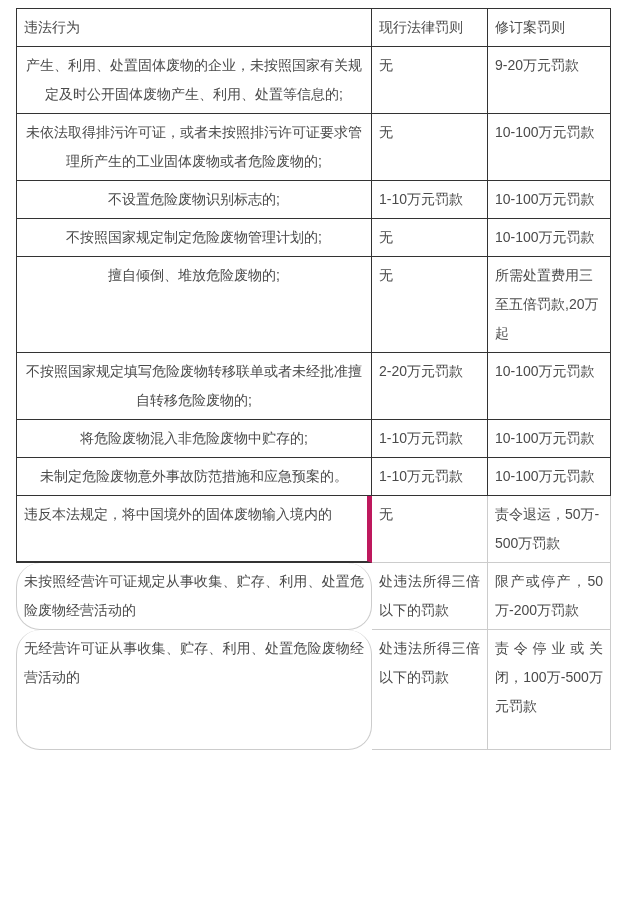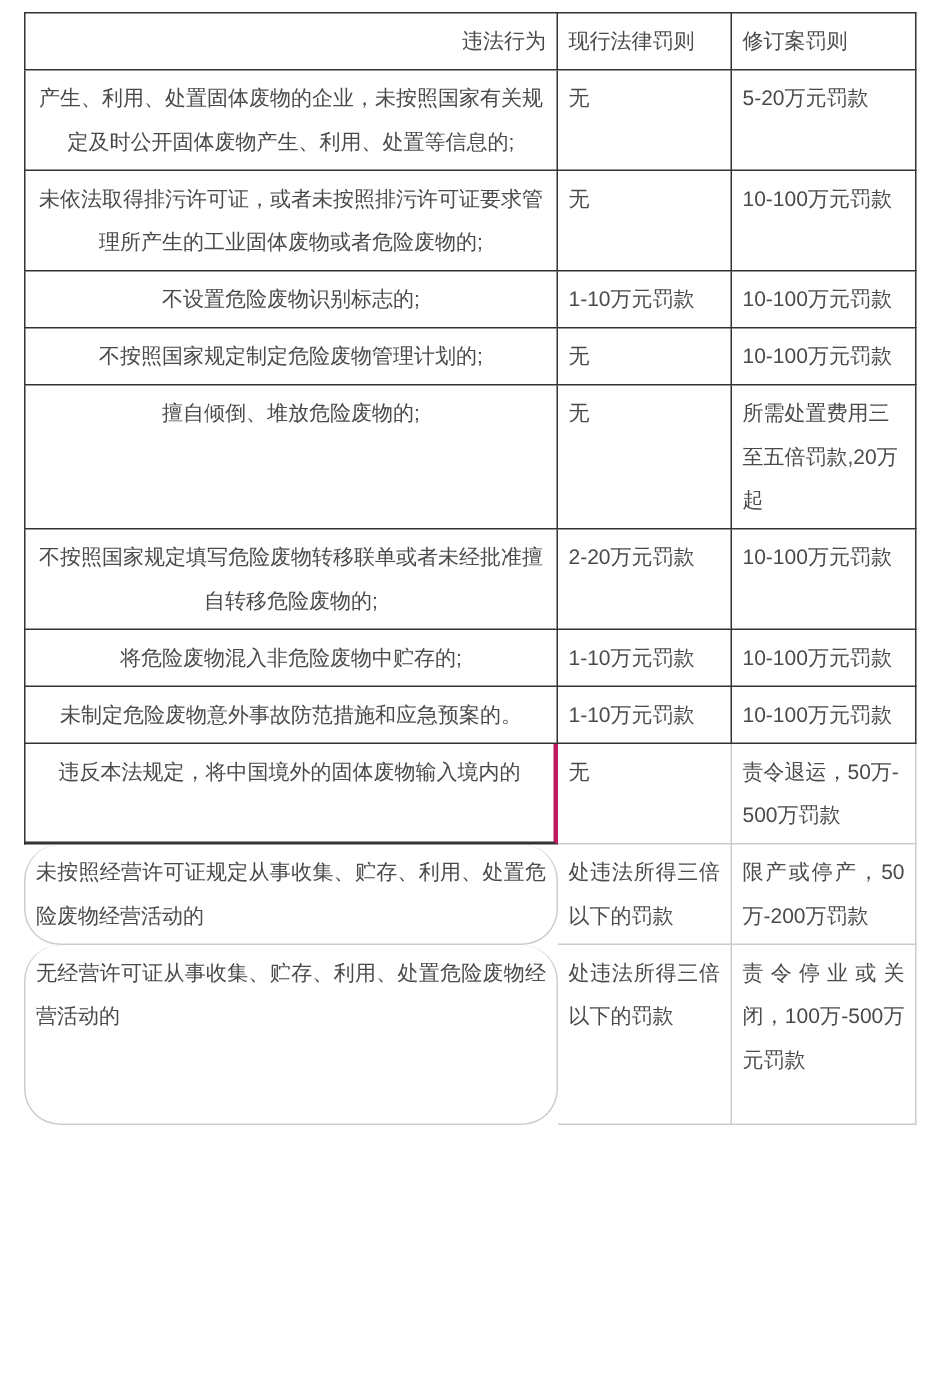"违法行为" thead th.c1 { text-align: right -> none }
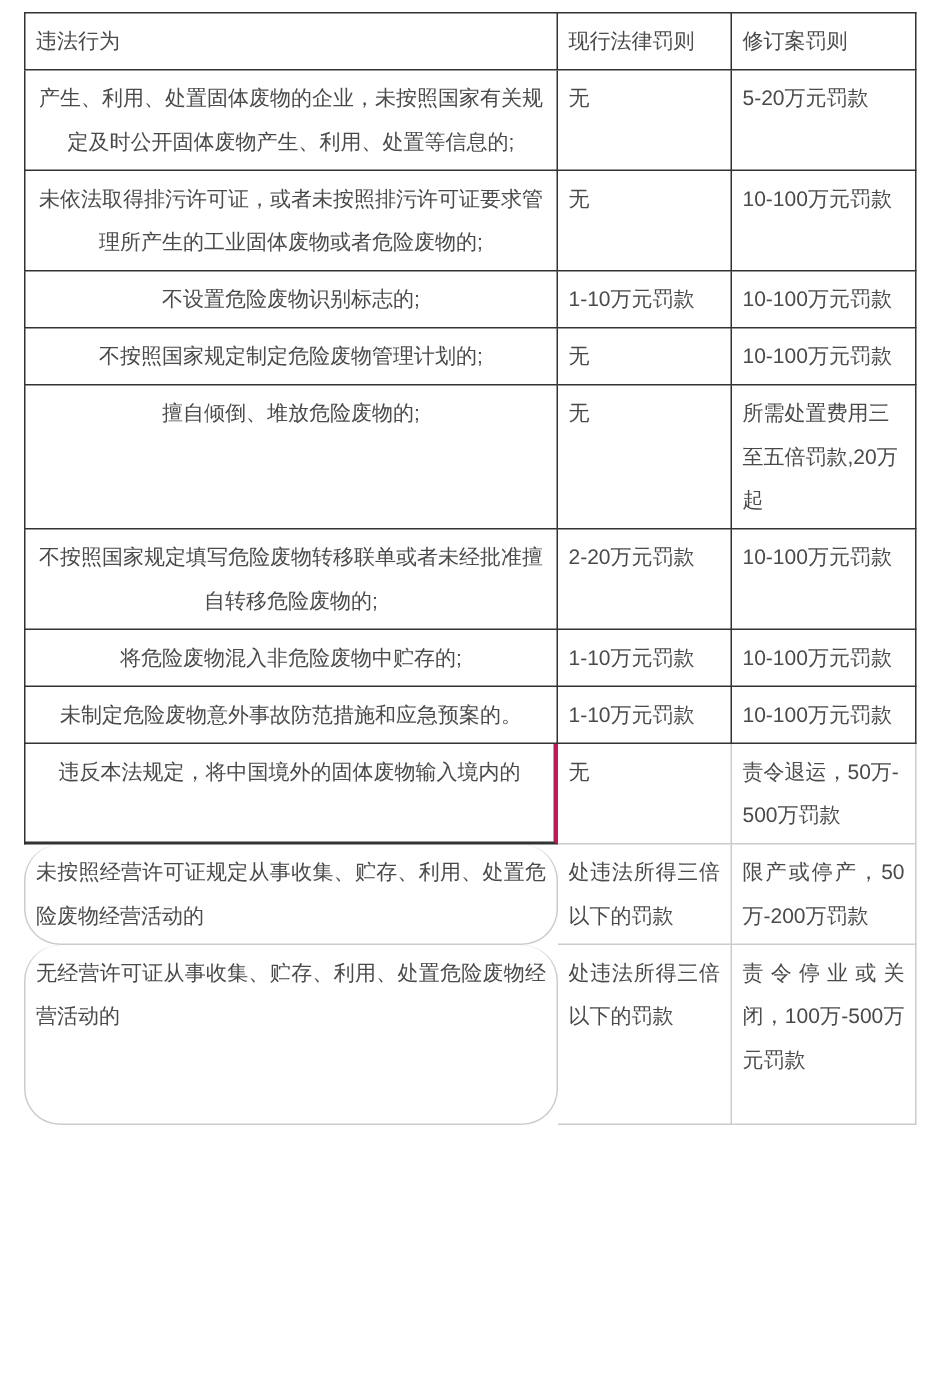"5-20万元罚款" td.c3 { text: 5-20 -> 9-20 }
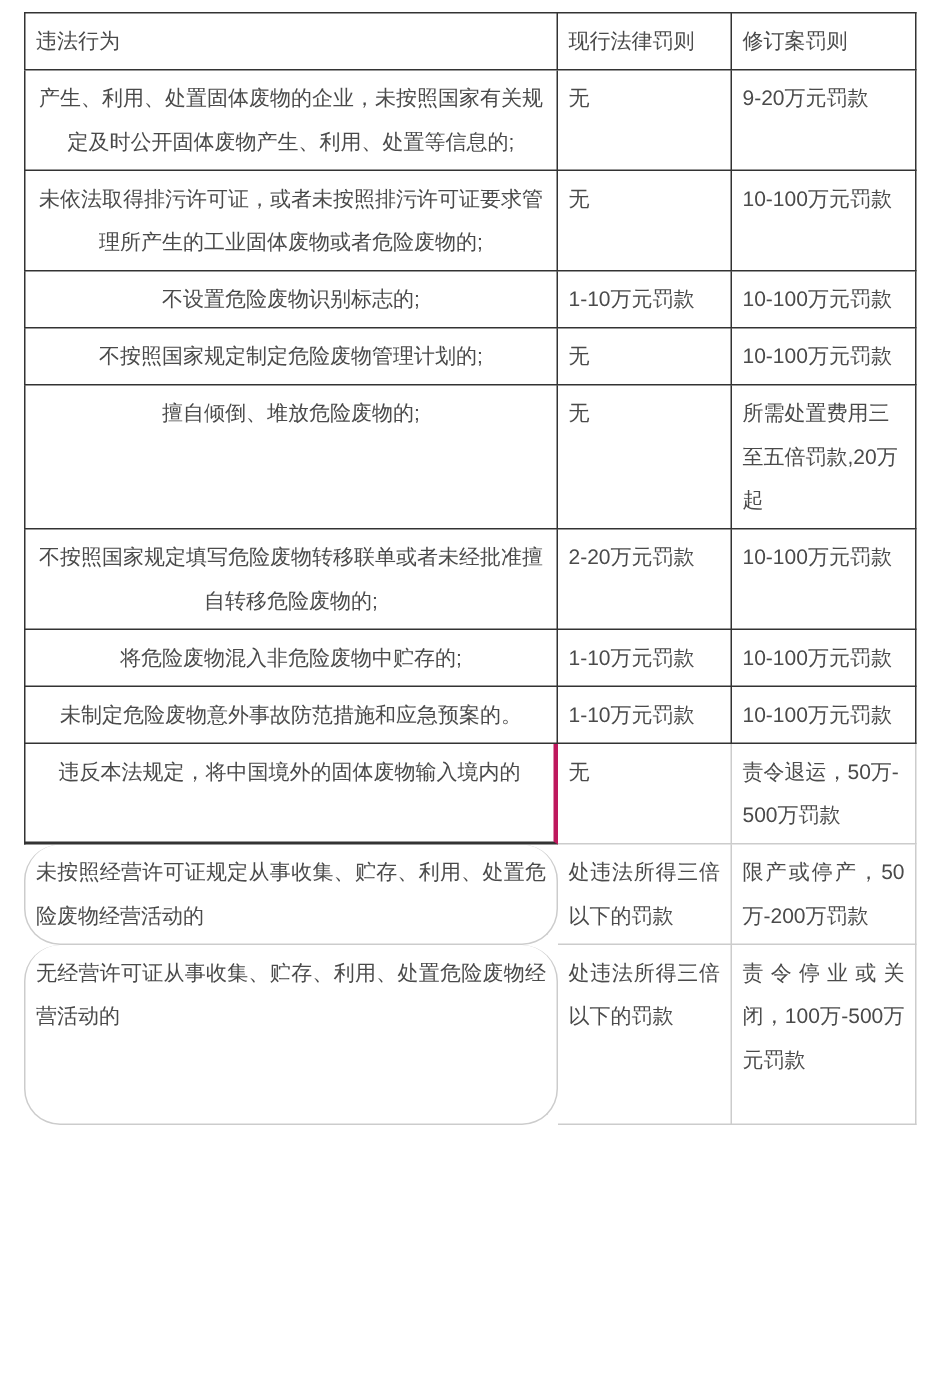"违反本法规定，将中国境外的固体废物输入境内的" tr.split td.c1 { border-right: 3px solid #be185d -> 5px solid #be185d; text-align: center -> none }
